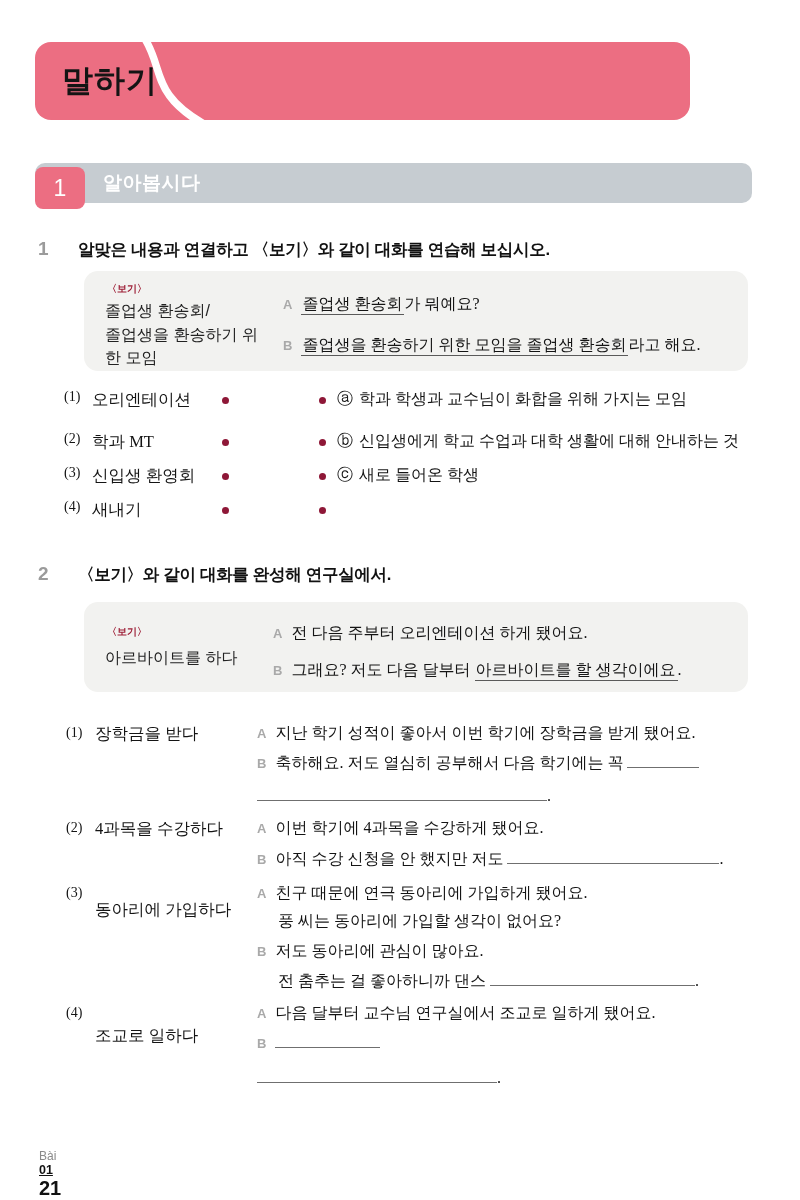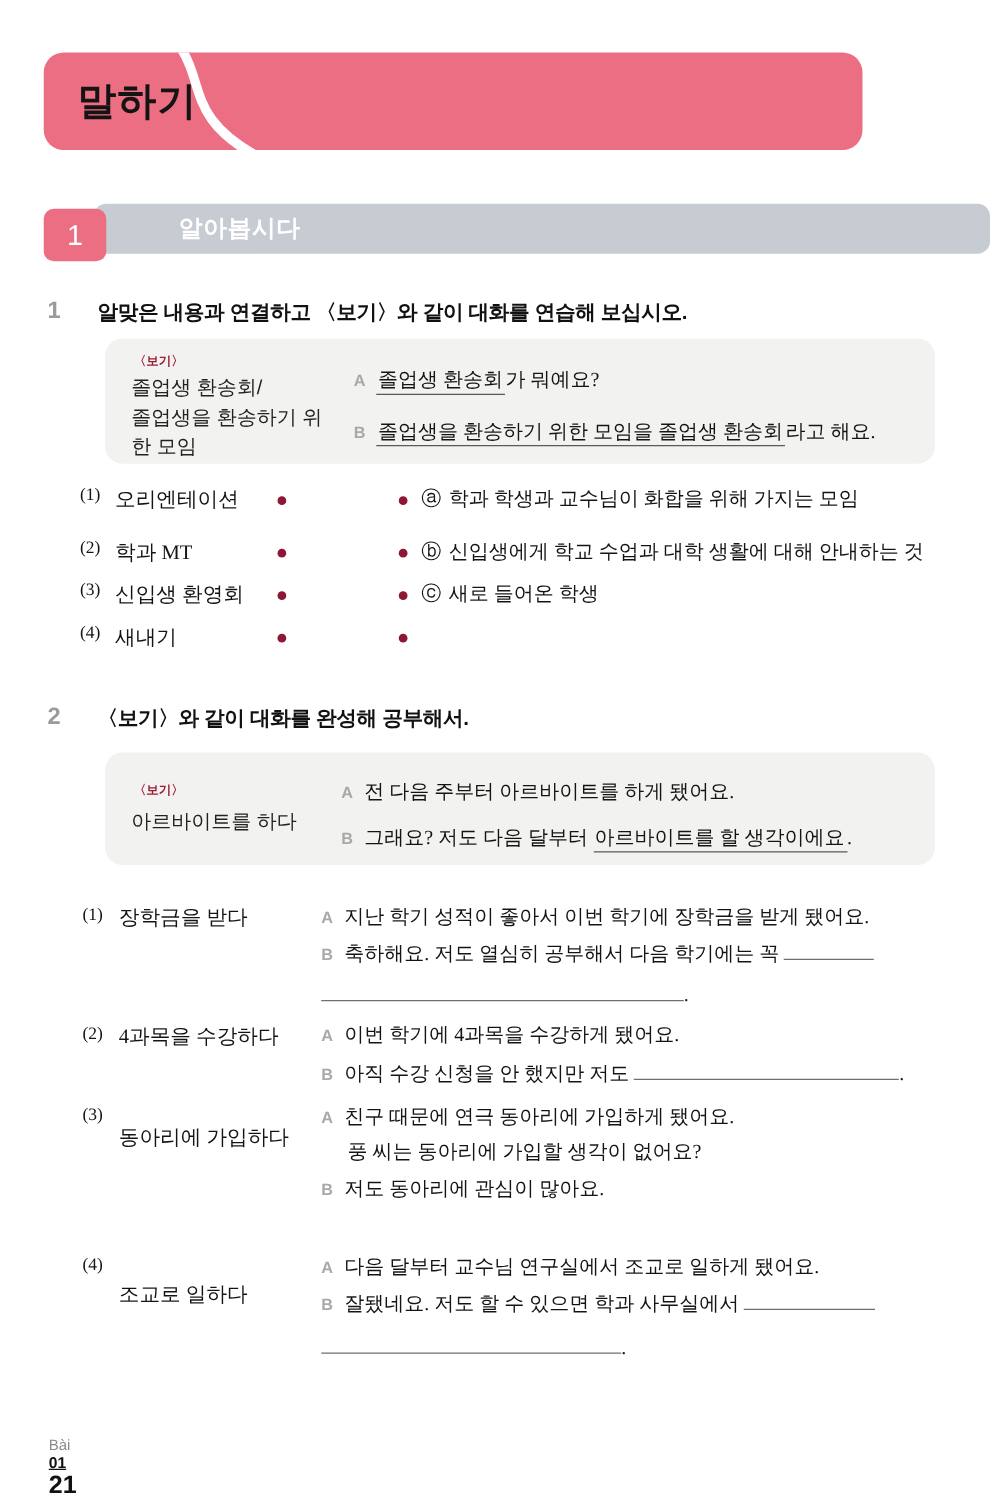"알아봅시다" .section-bar { margin-left: 40px -> none }
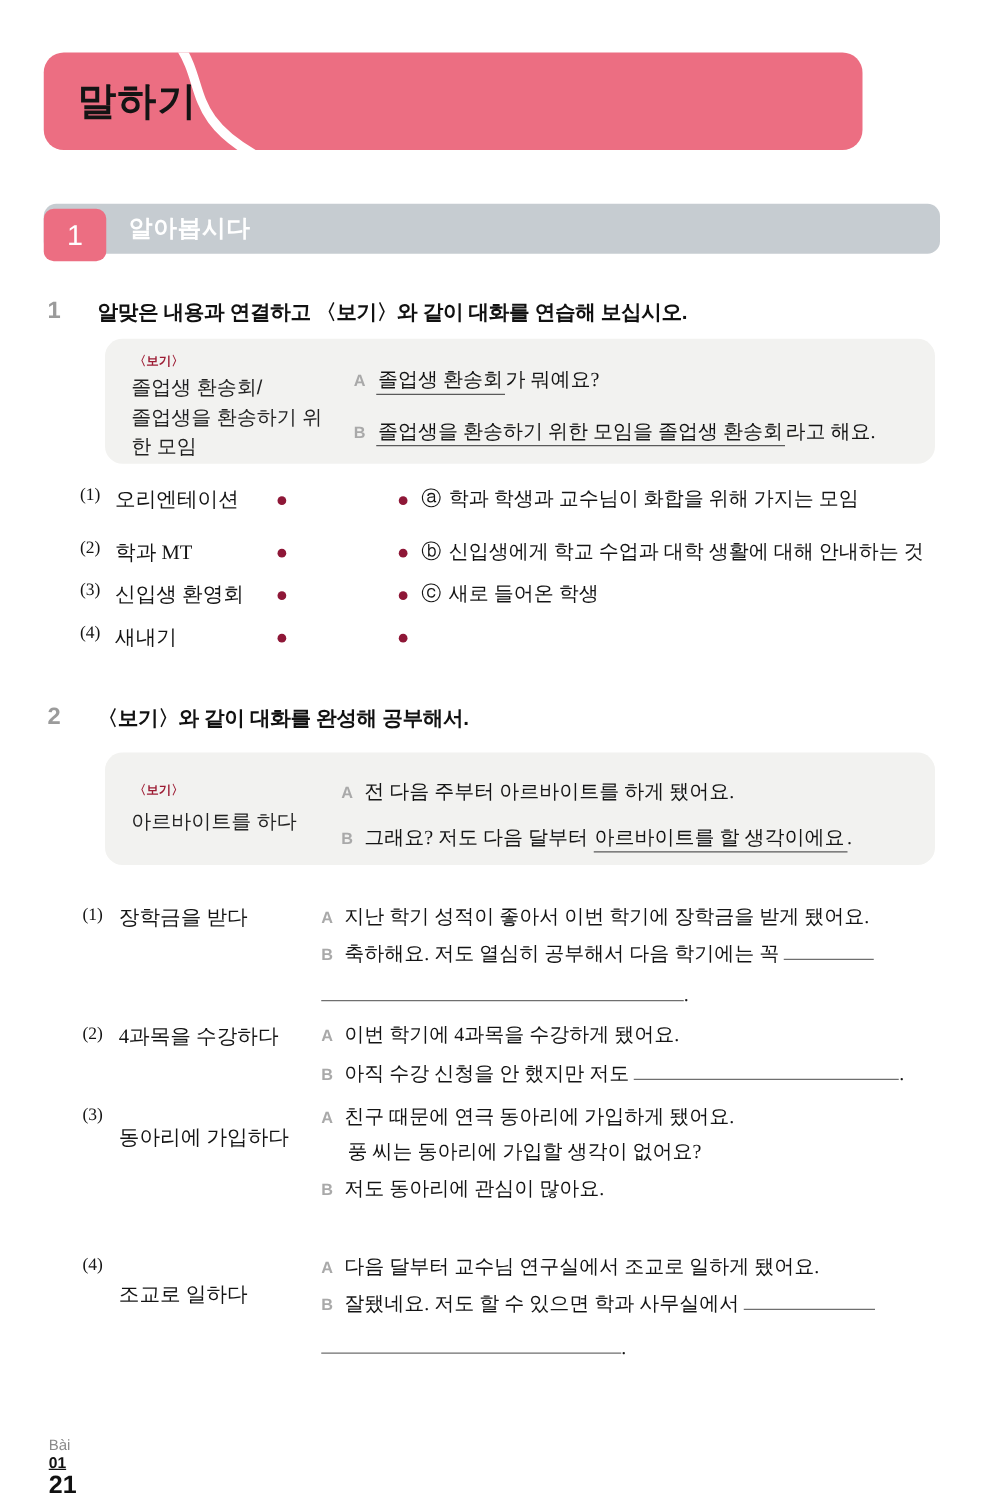"〈보기〉와 같이 대화를 완성해 공부해서." div.ex-inst { text: 공부해서 -> 연구실에서 }
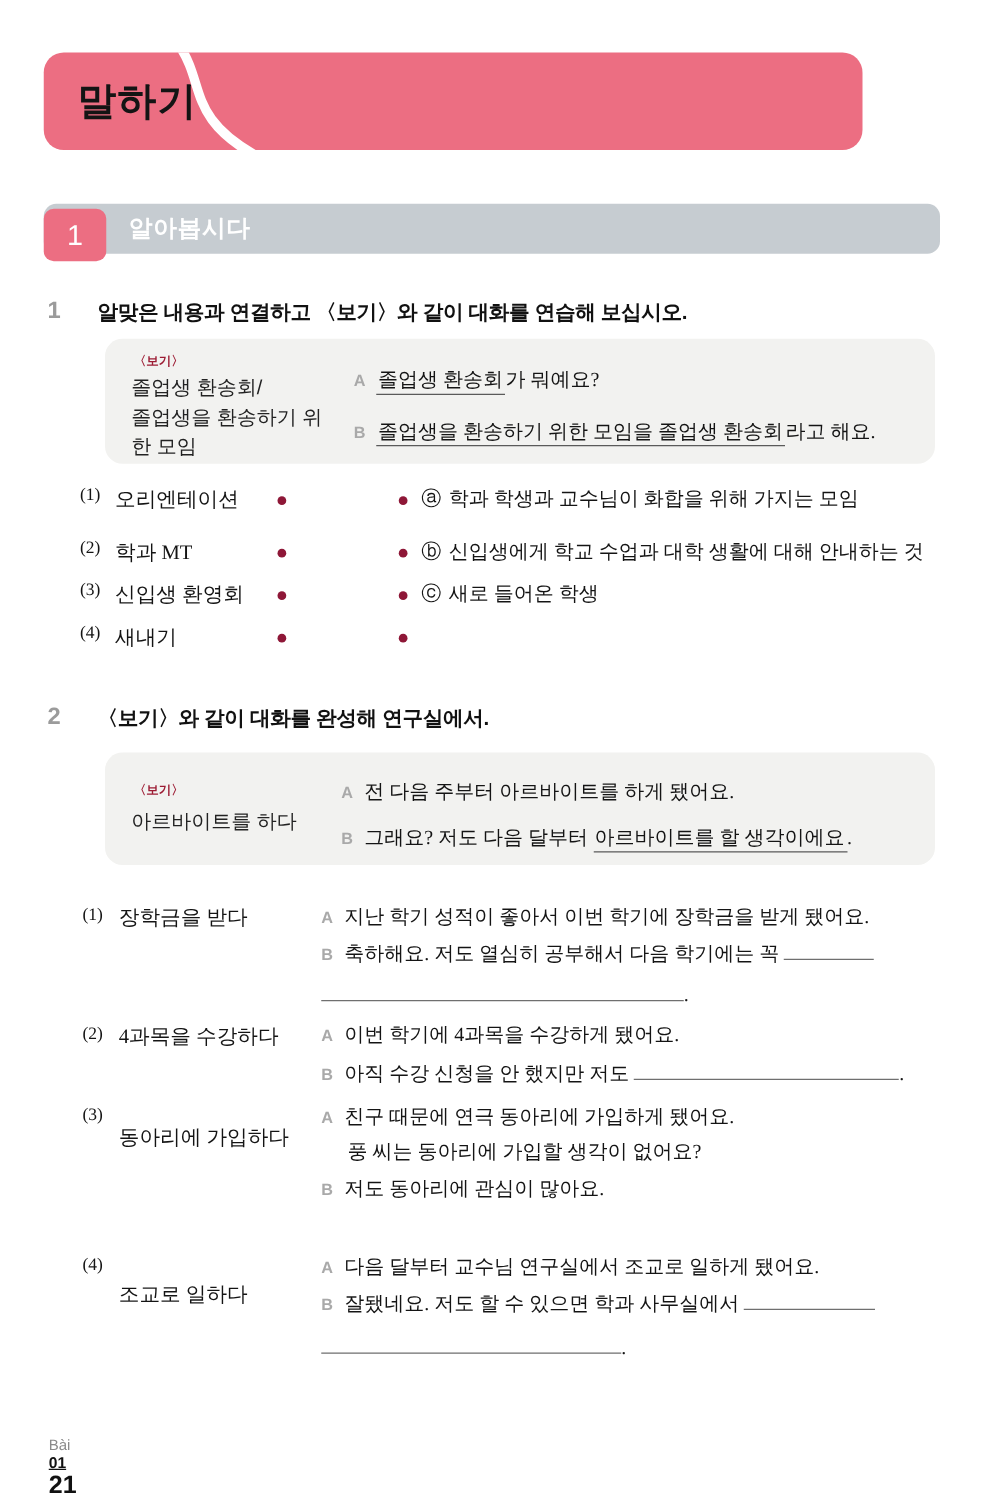"전 다음 주부터 아르바이트를 하게" span.dlg-text { text: 아르바이트를 -> 오리엔테이션 }
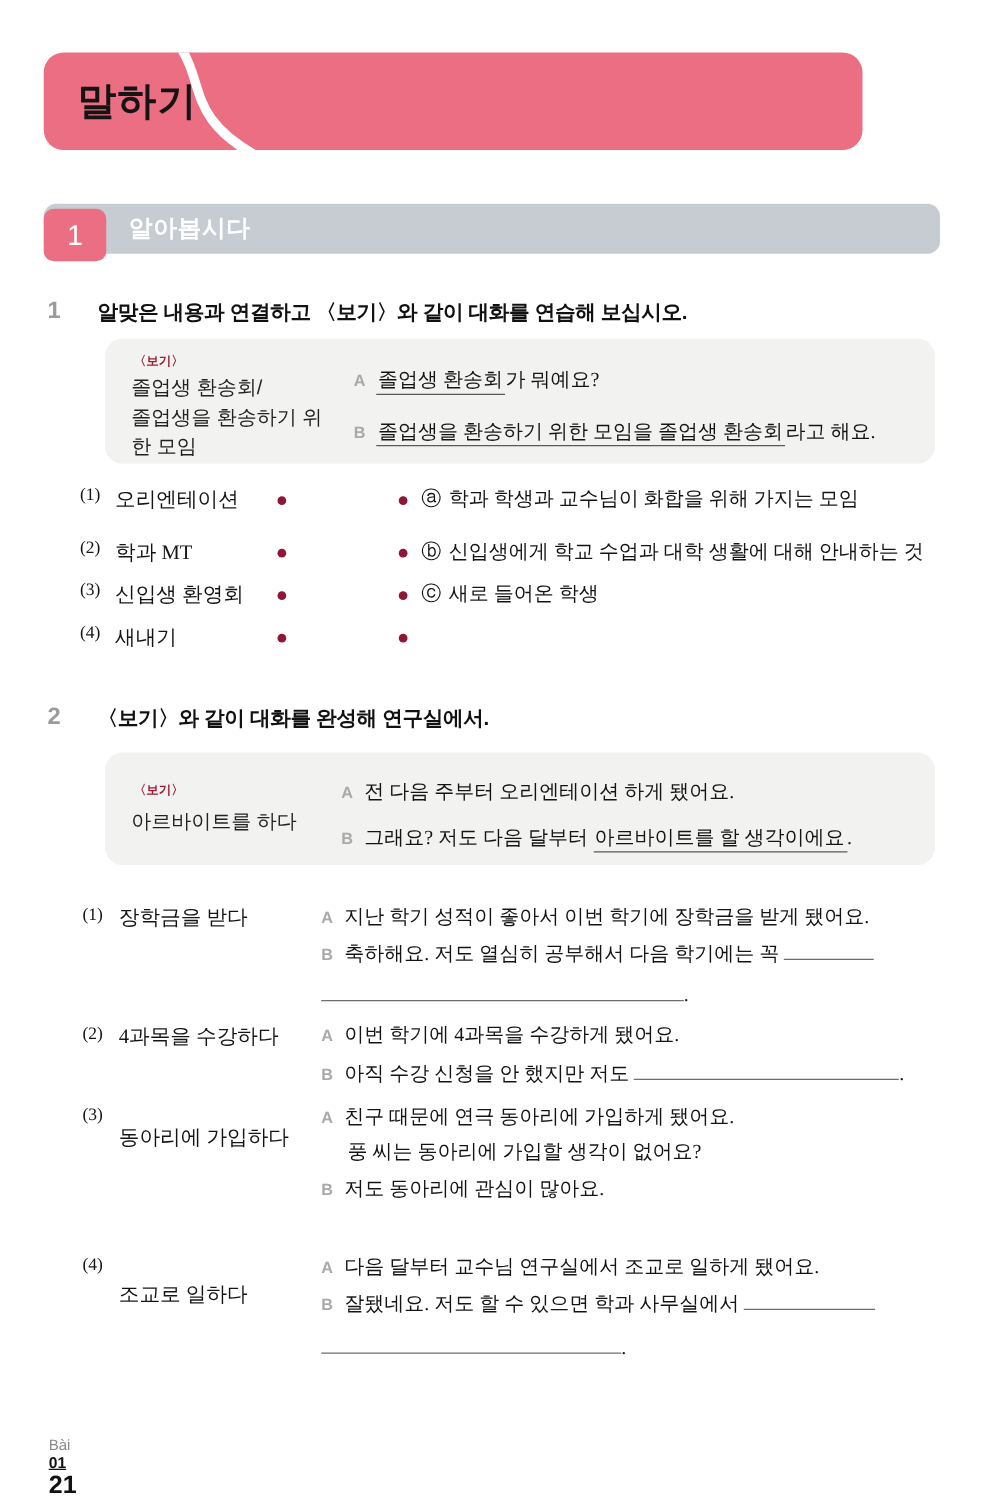"전 춤추는 걸 좋아하니까 댄스" div.i-line { html: none -> <div> <span><span>전 춤추는 걸 좋아하니까 댄스</span> <span></span><span>.</span></span> </div> }
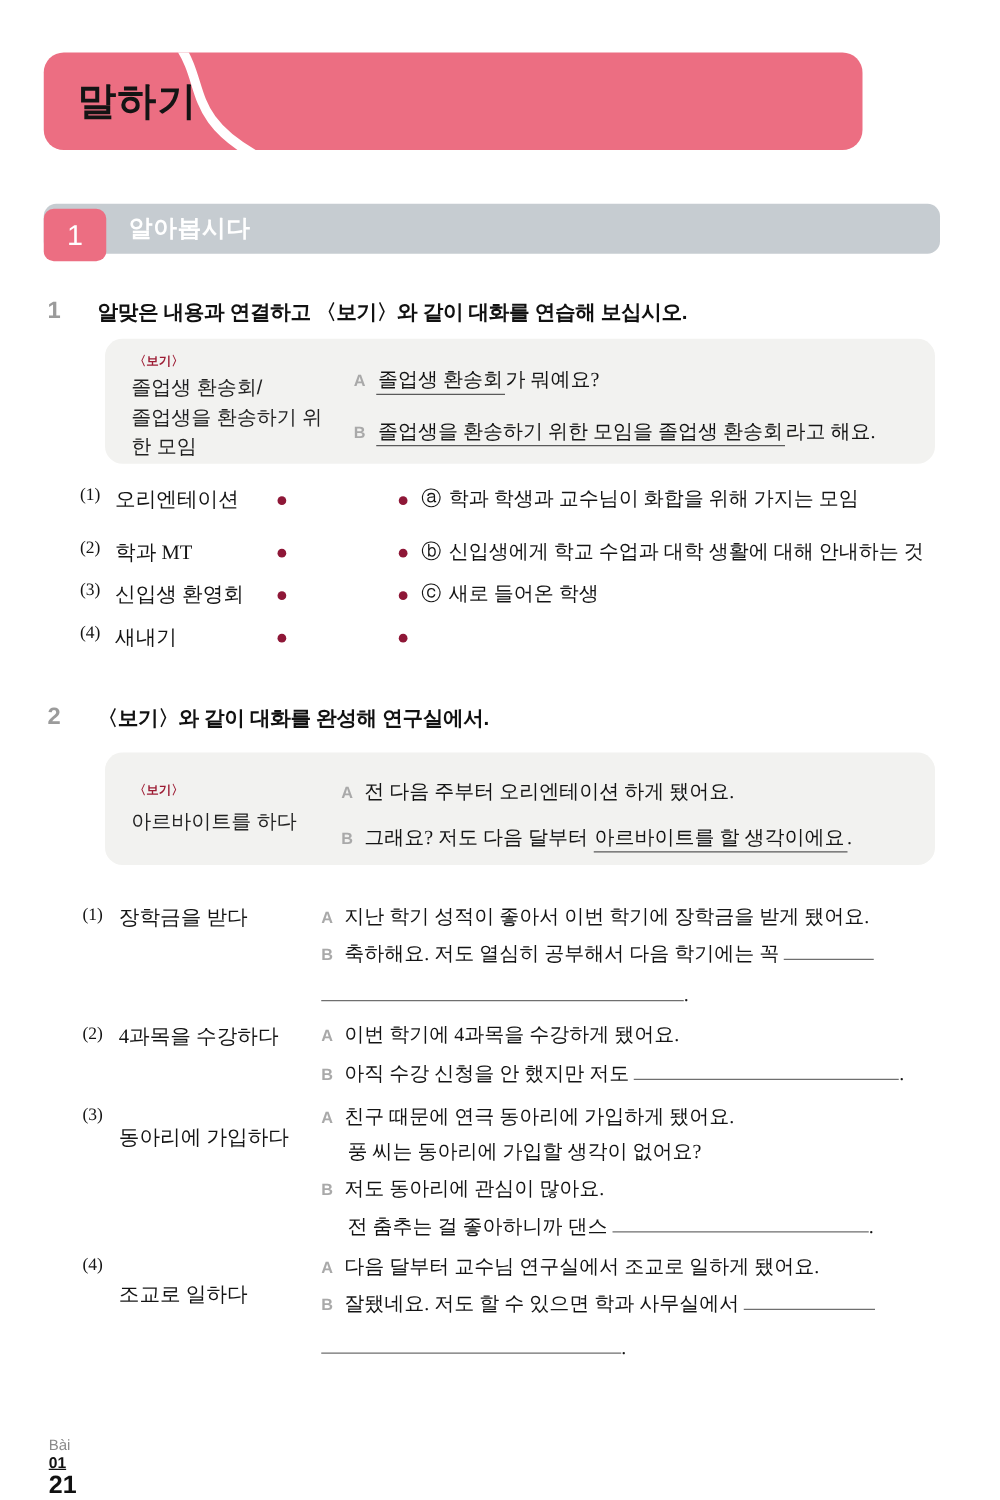"잘됐네요. 저도 할 수 있으면" span { html: <span>잘됐네요. 저도 할 수 있으면 학과 사무실에서</span> -> none }
